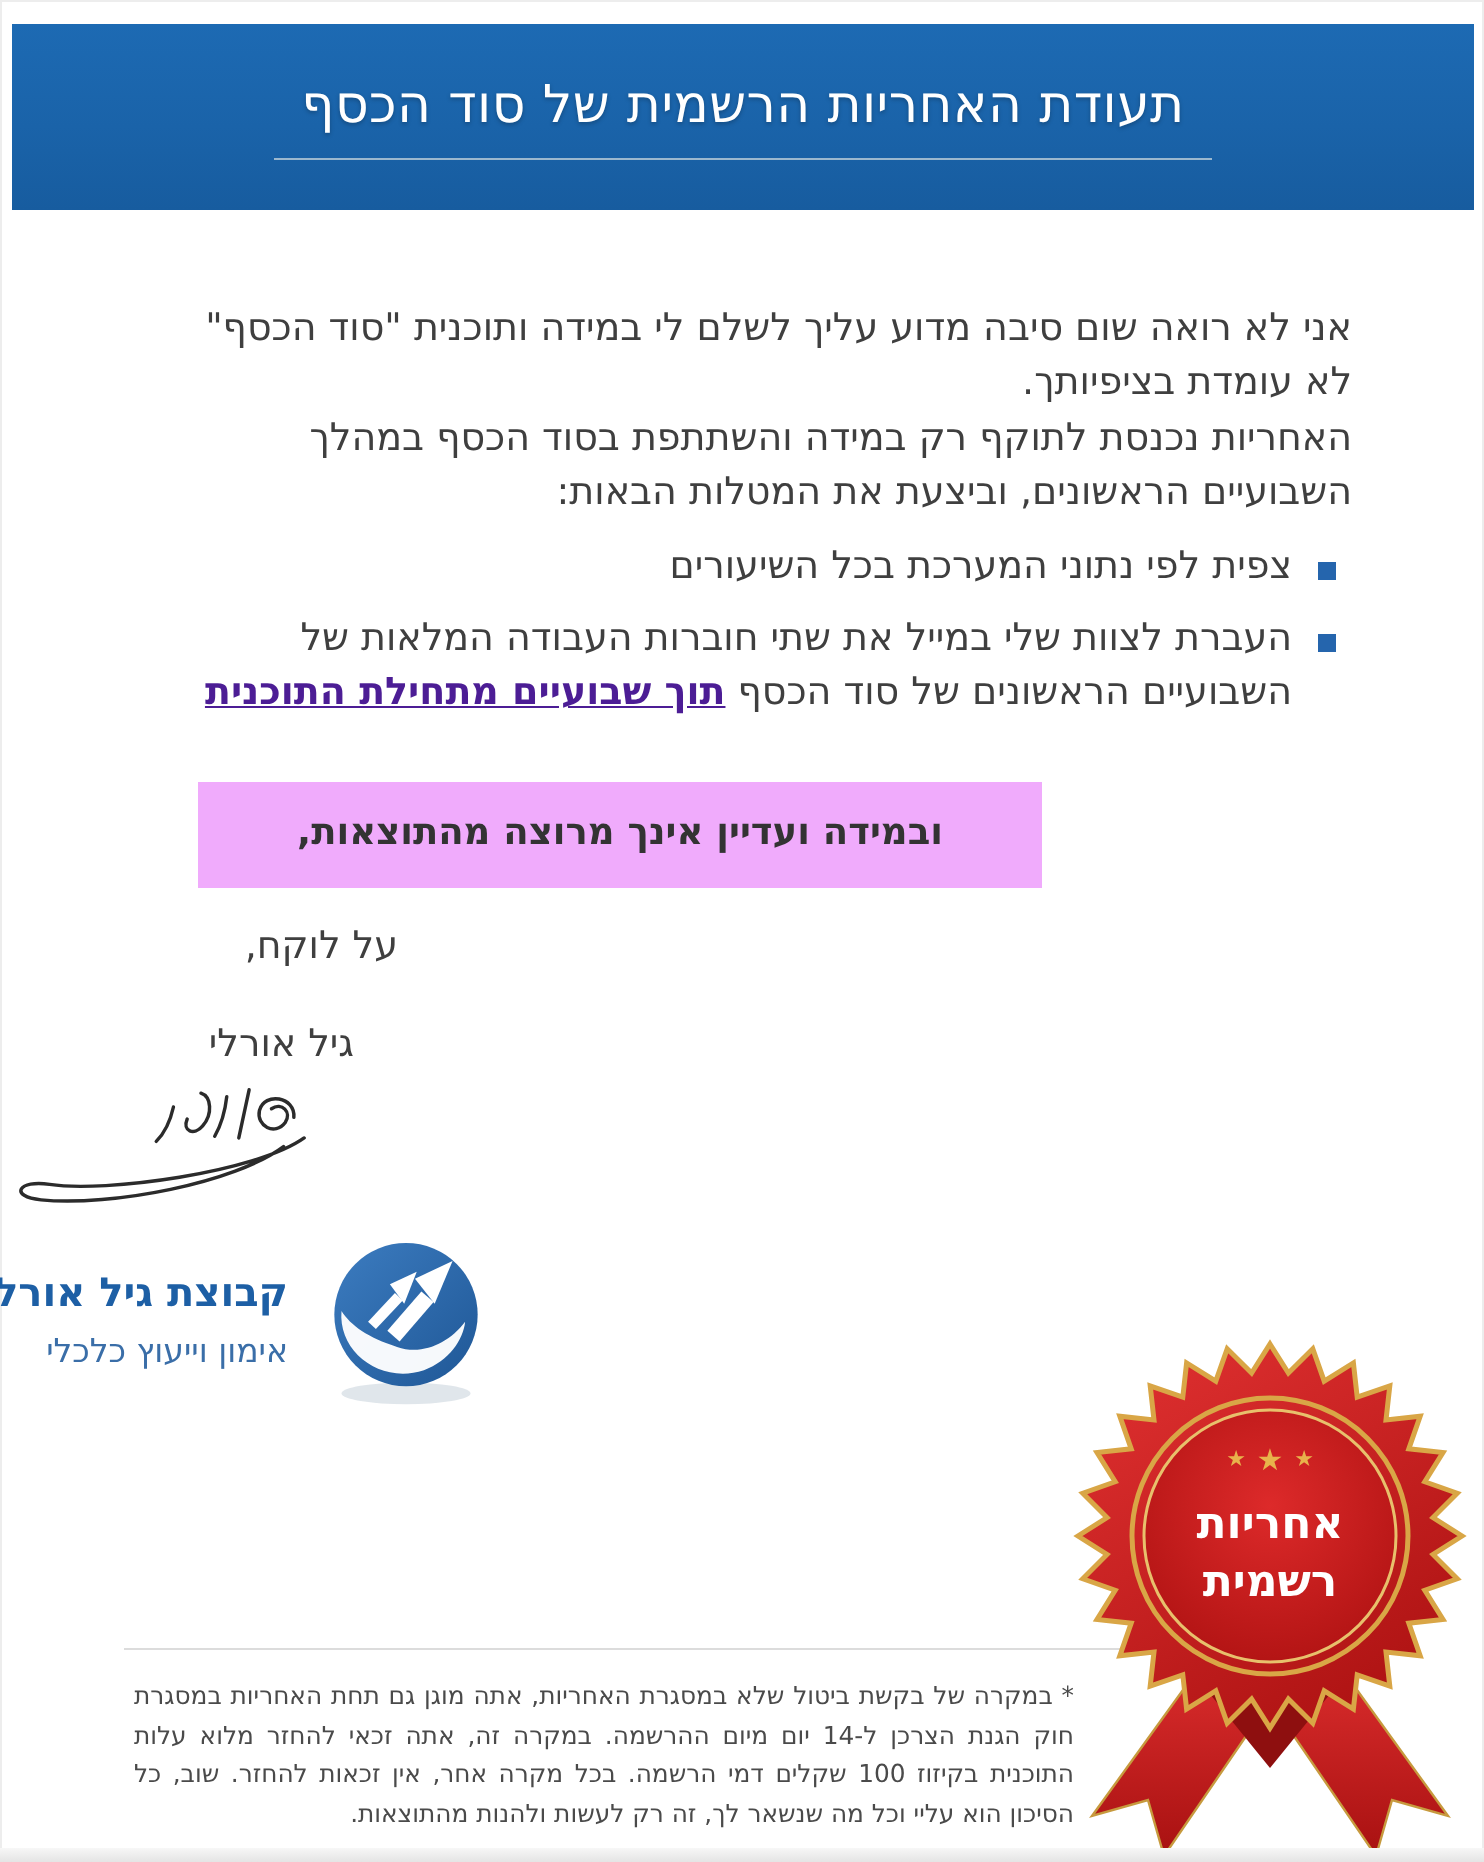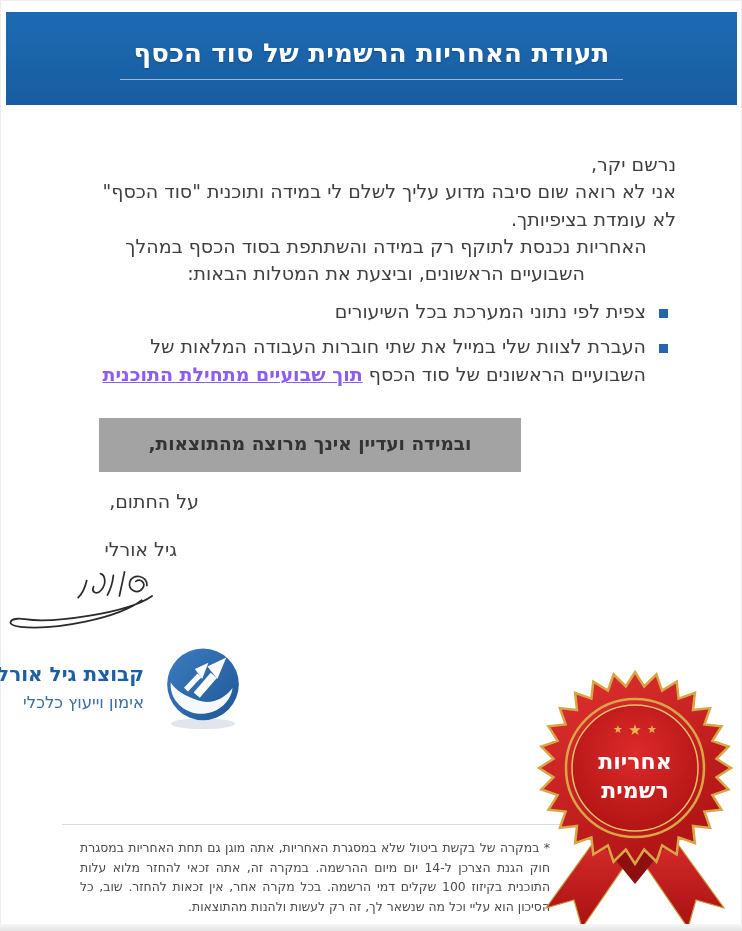"תעודת האחריות הרשמית של סוד" .band h1 { font-weight: bold -> normal }
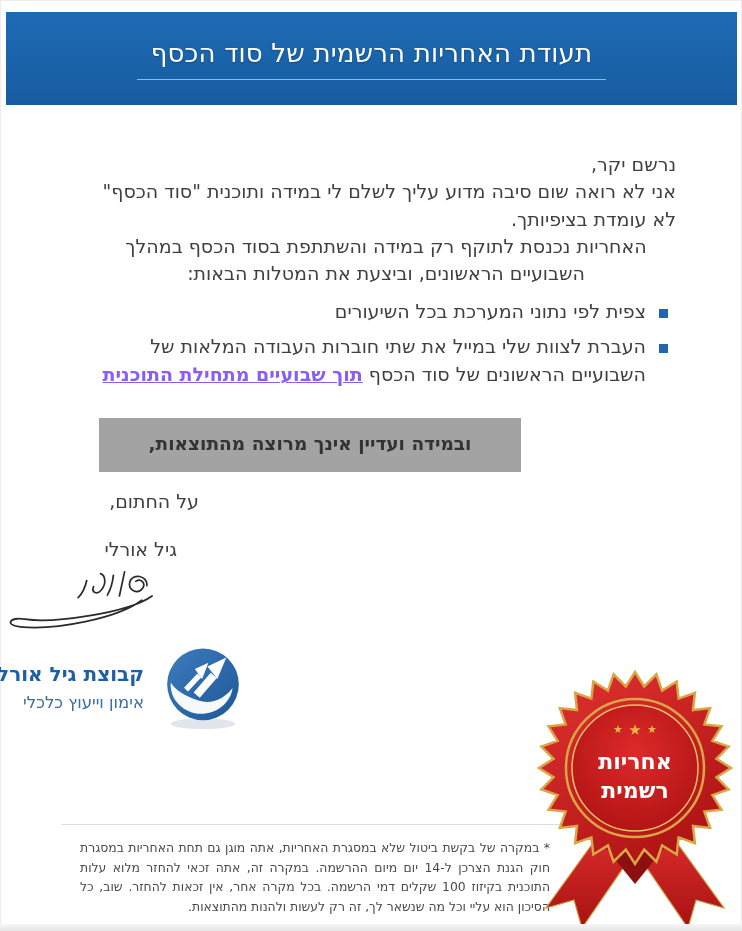"נרשם יקר," p.salutation { html: <p>נרשם יקר,</p> -> none }
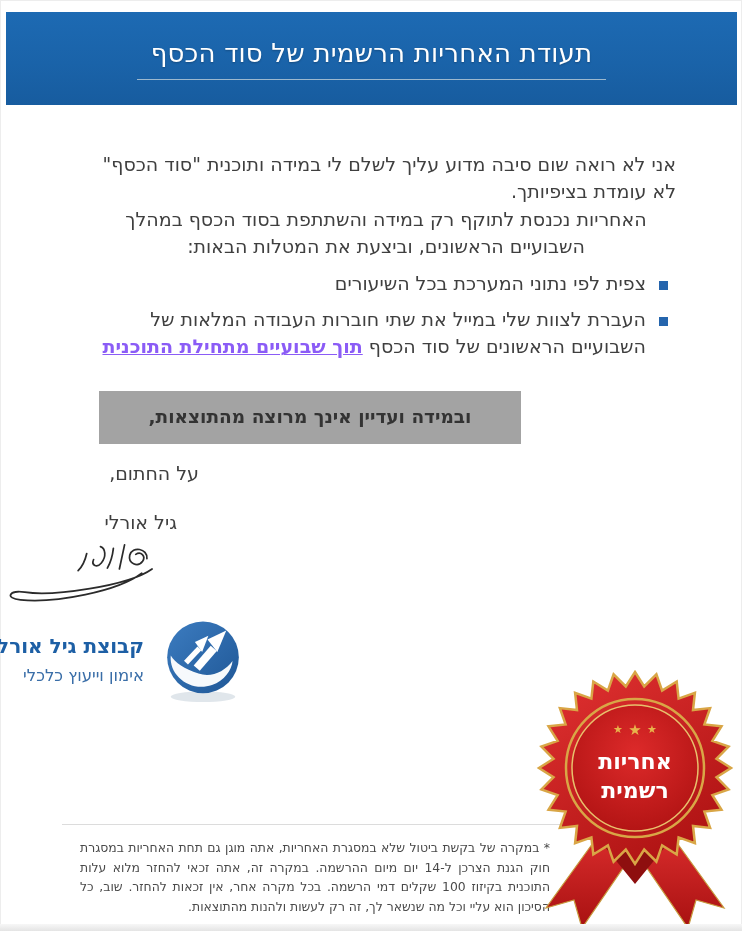"האחריות נכנסת לתוקף רק במידה" .p3 { text-align: center -> none }
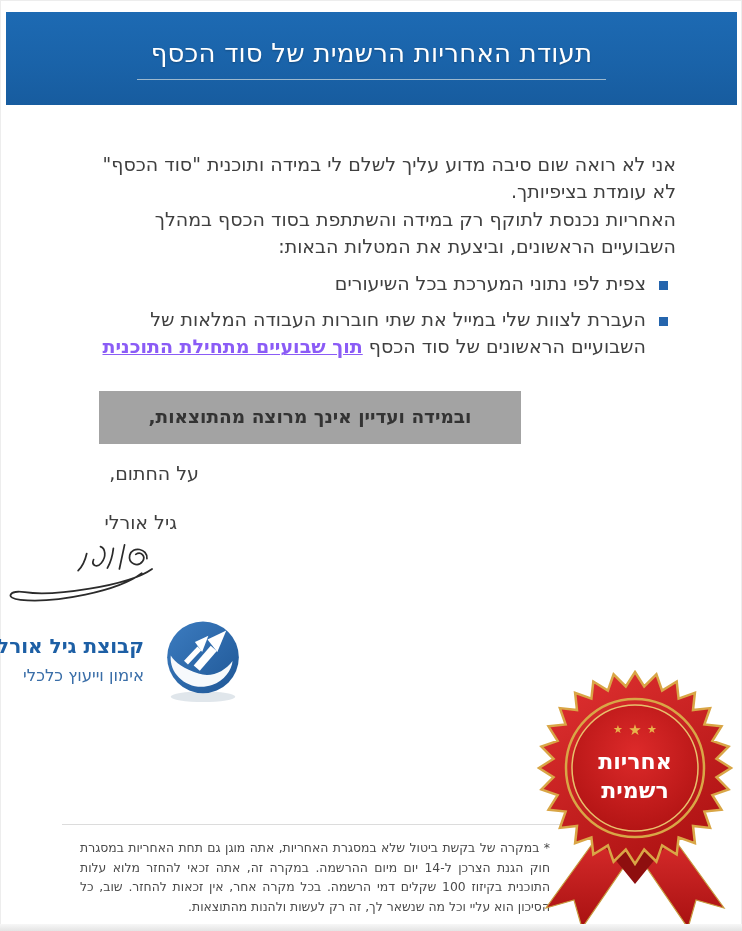"תוך שבועיים מתחילת התוכנית" .emph { color: #8b5cf6 -> #4c1d95 }
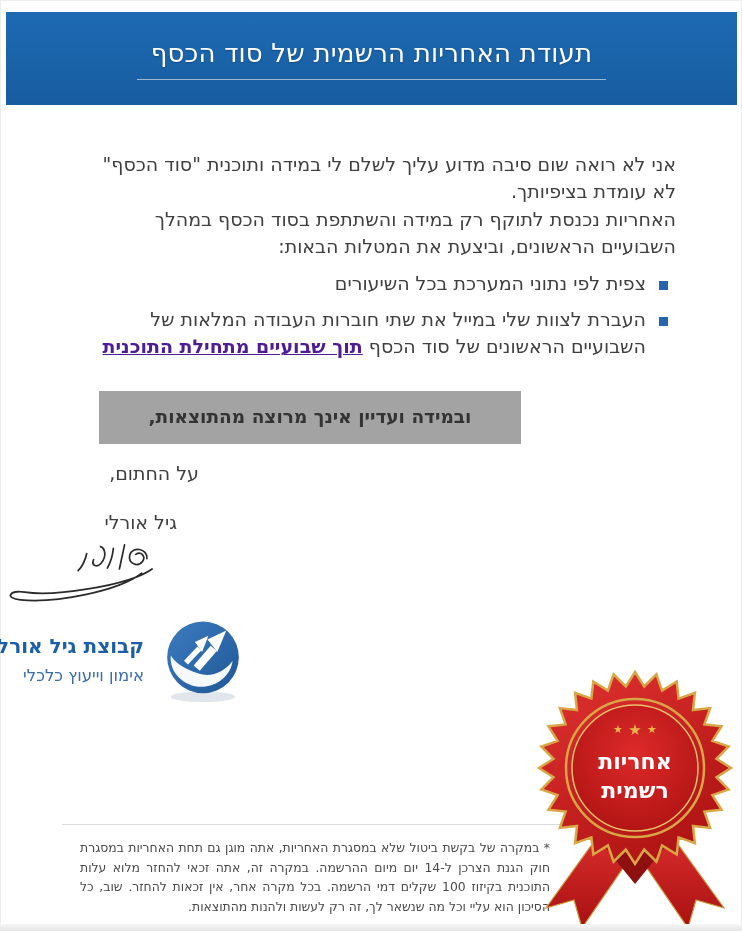"ובמידה ועדיין אינך מרוצה מהתוצאות," .graybox { background: #a3a3a3 -> #f0abfc }
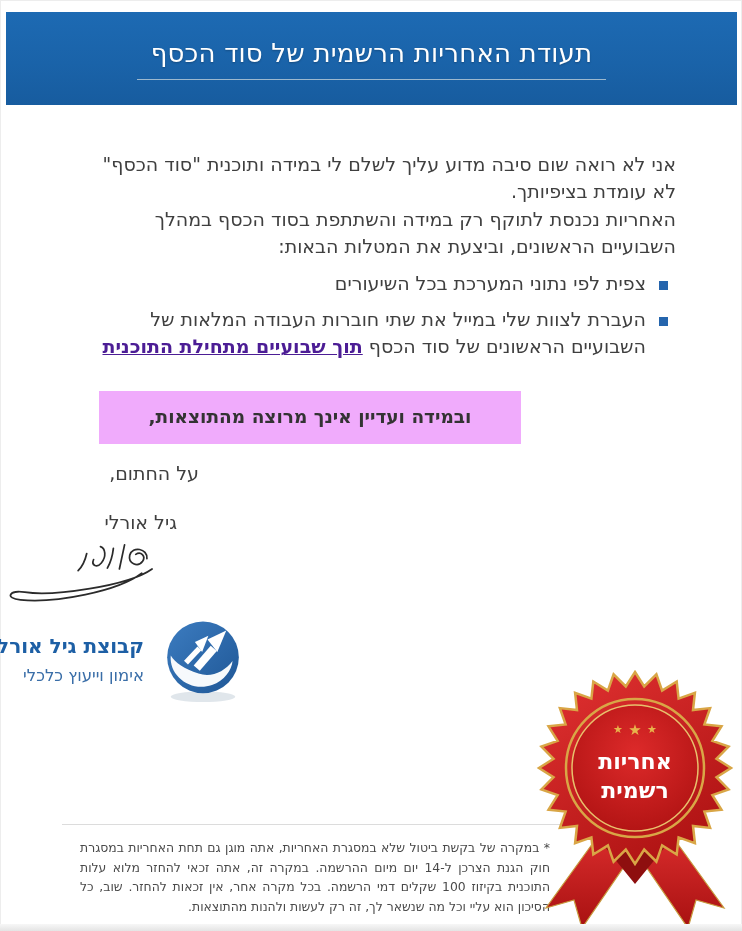"על החתום," div.who { text: החתום -> לוקח }
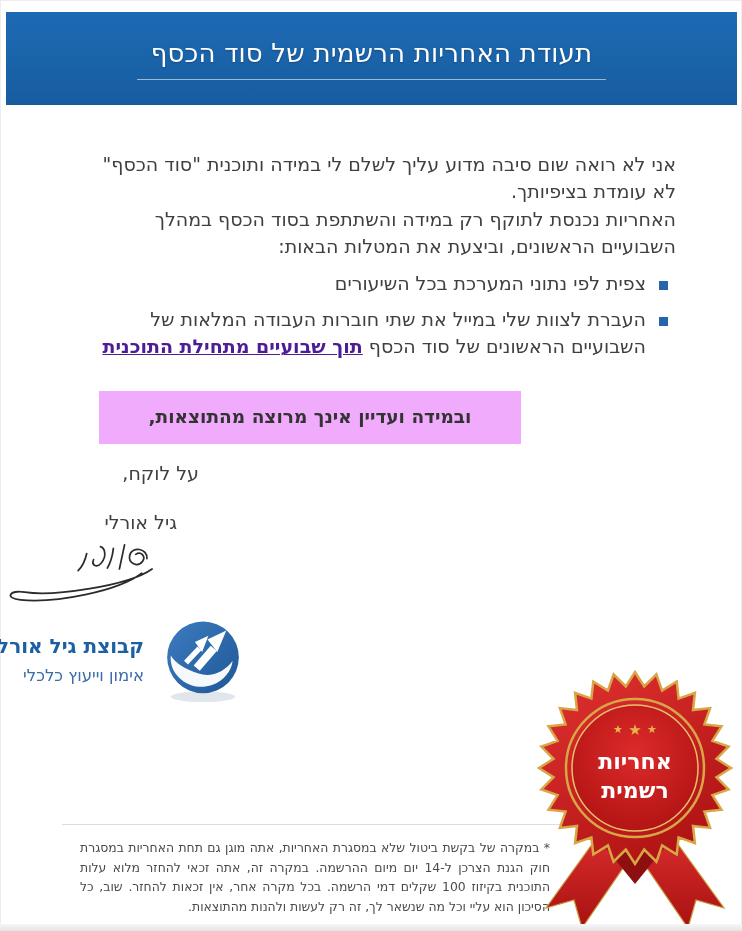"* במקרה של בקשת ביטול" .footnote { left: 80px -> 67px }
